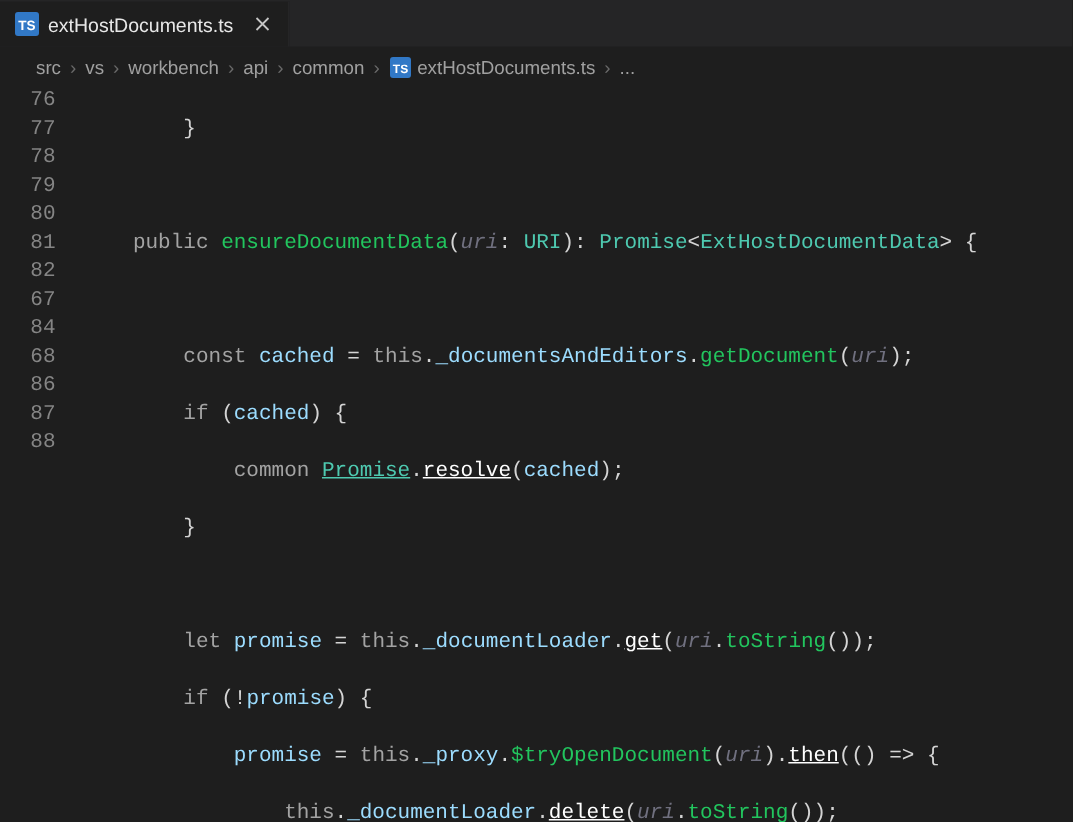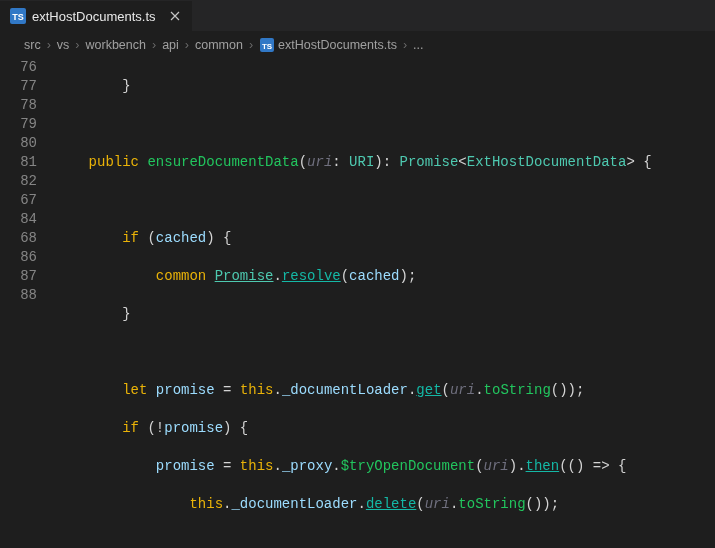"public" .kw { color: #eab308 -> #a3a3a3 }
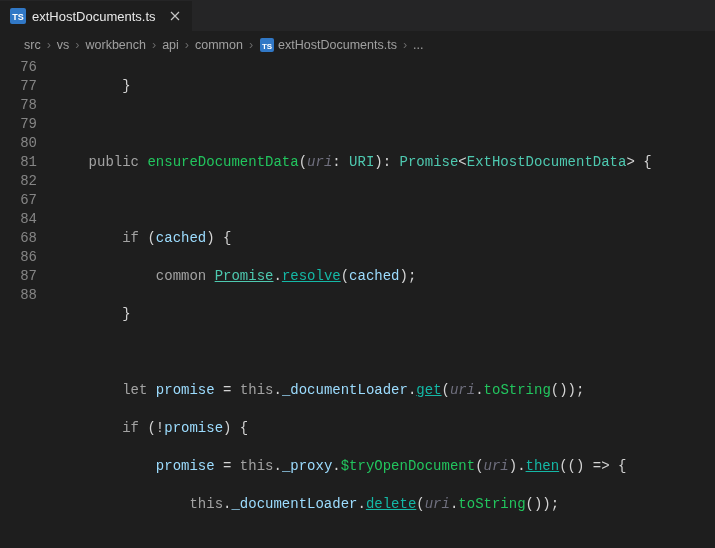"const cached =" div.line { html: none -> <div> <span>const</span> <span>cached</span> <span>=</span> <span>this</span><span>.</span><span>_documentsAndEditors</span><span>.</span><span>getDocument</span><span>(</span><span>uri</span><span>);</span></div> }
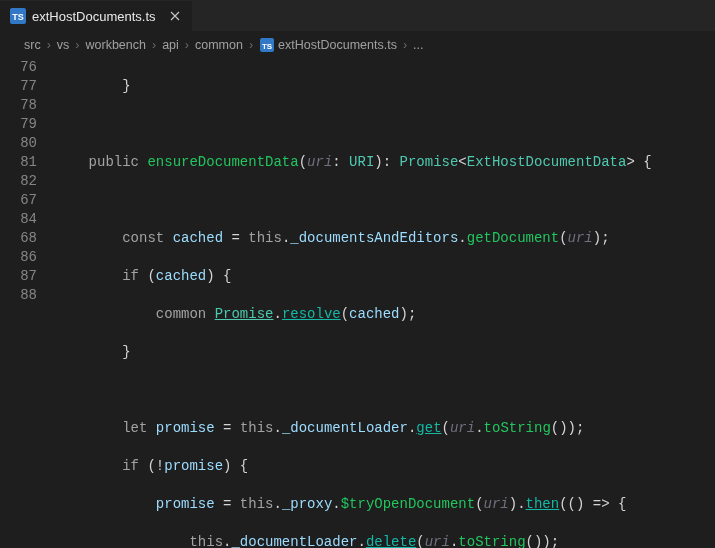"resolve" .func-u { color: #14b8a6 -> #ffffff }
